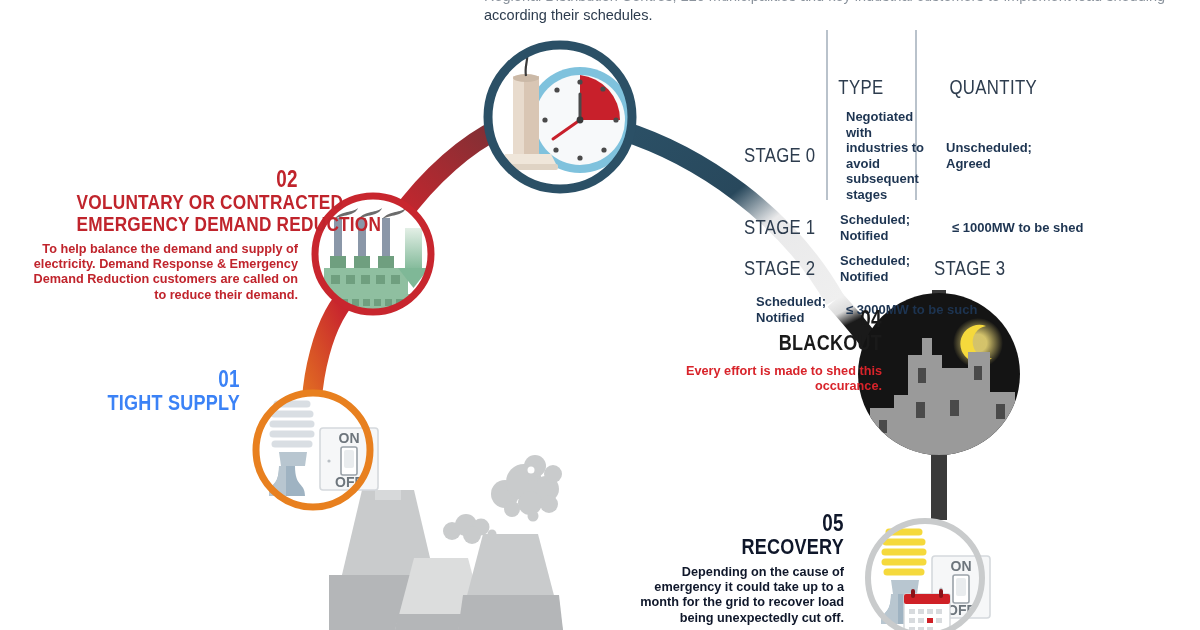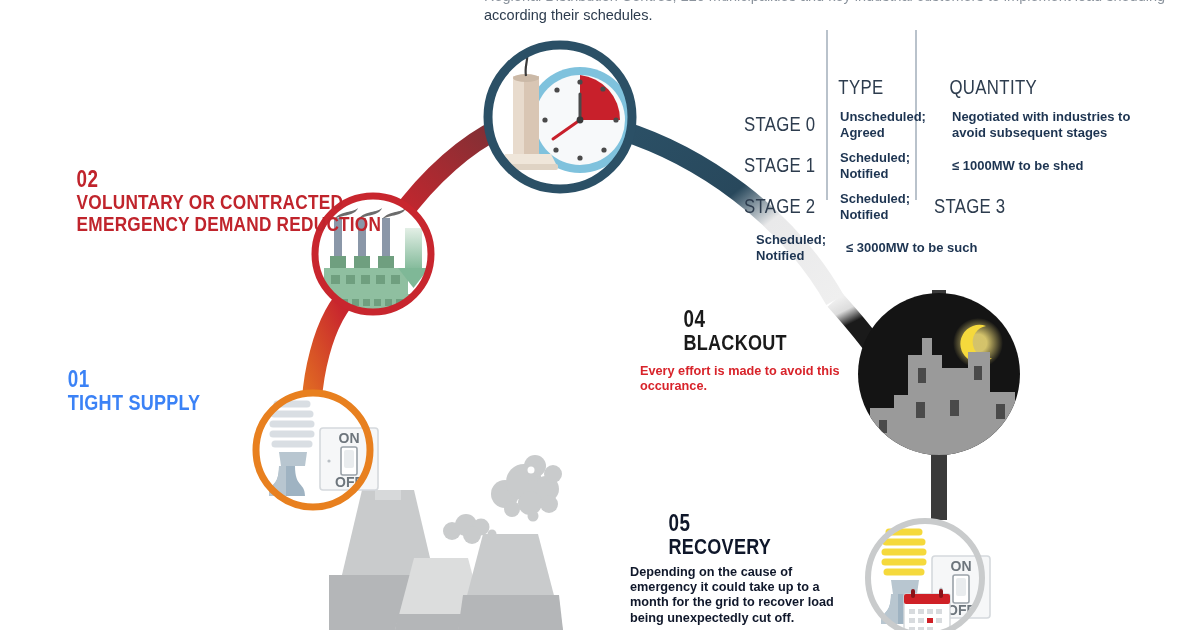"Unscheduled;" div.tcell { order: before "Negotiated with industries to" -> after "Negotiated with industries to" }
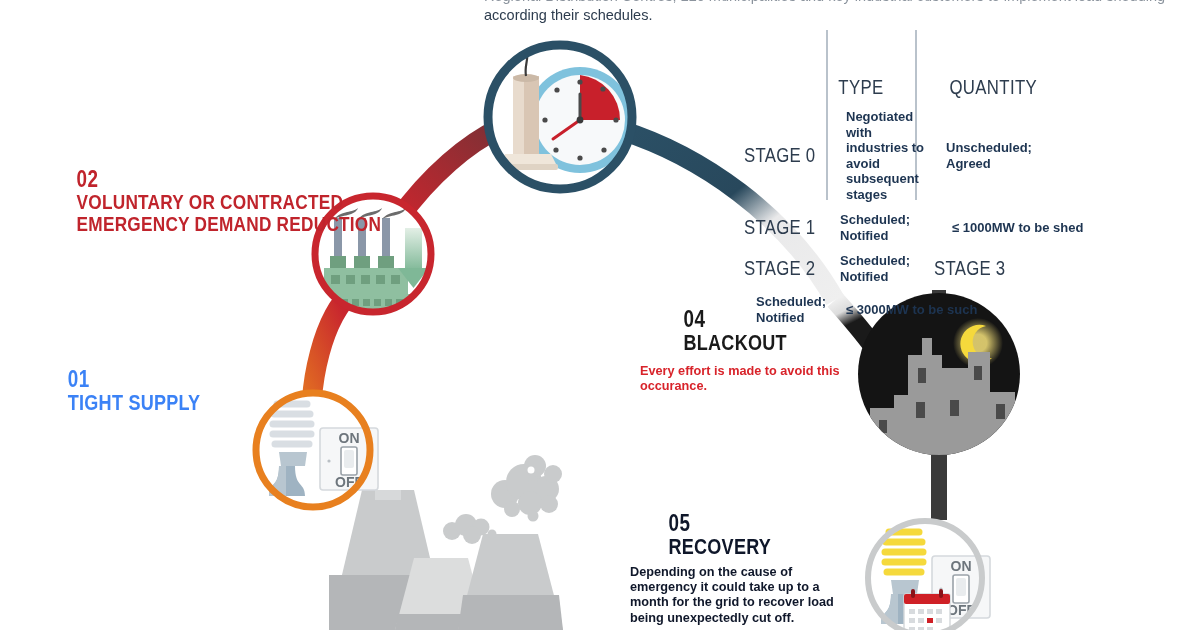"02" .tblock { text-align: none -> right }
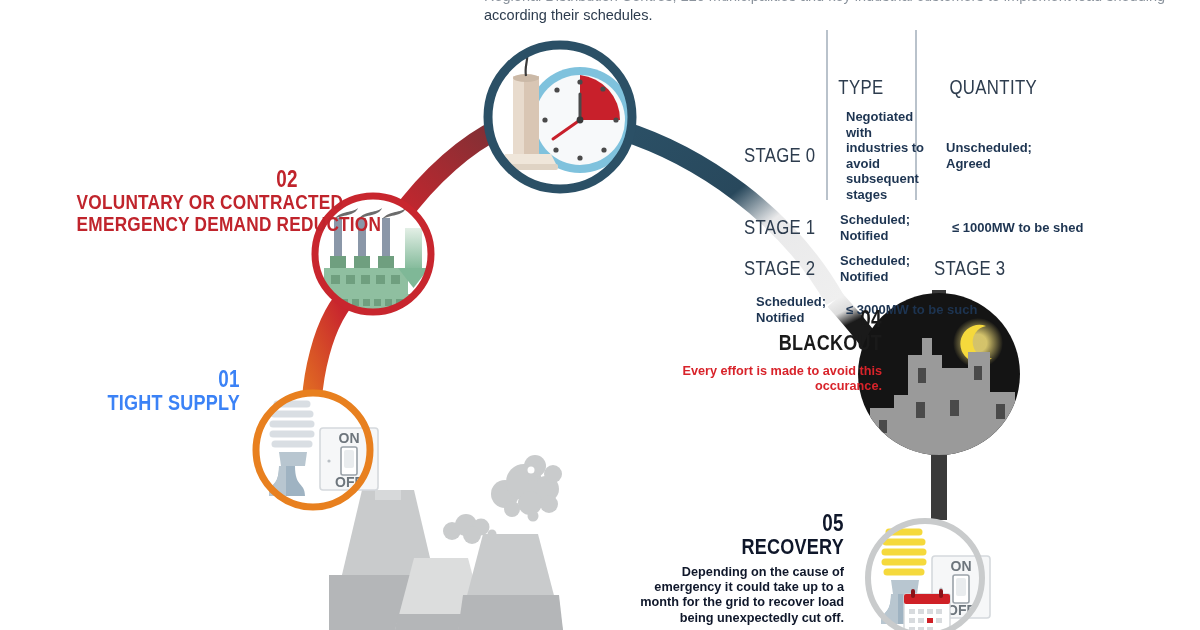"To help balance the demand" div.body { html: none -> <div>To help balance the demand and supply of electricity. Demand Response &amp; Emergency Demand Reduction customers are called on to reduce their demand.</div> }
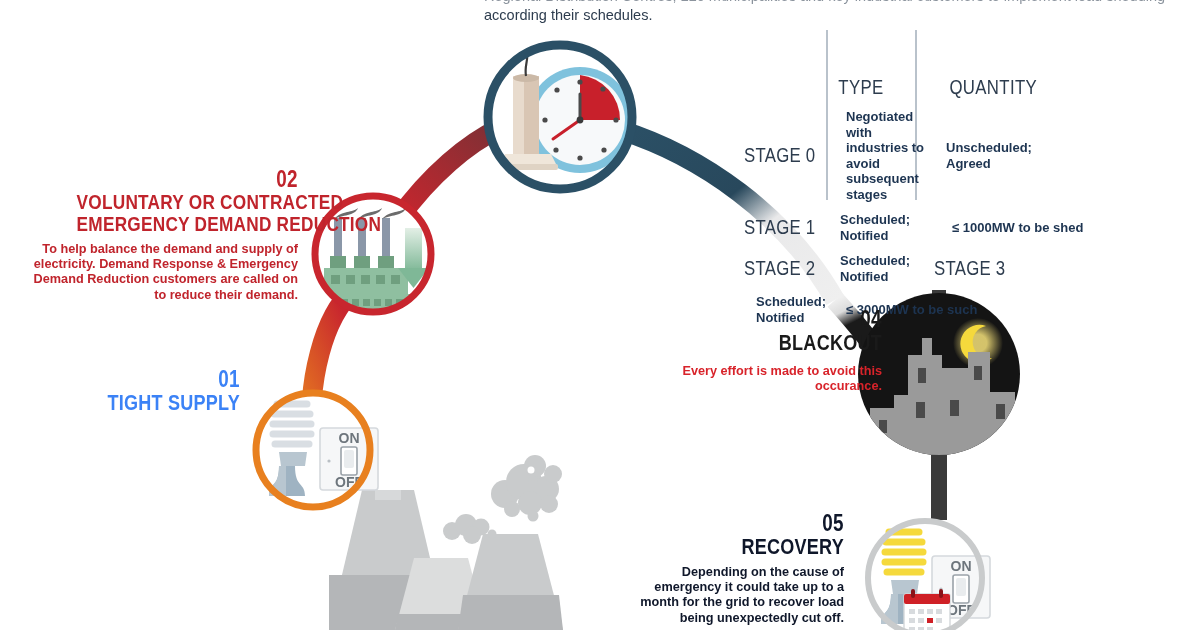"Every effort is made to" div.note { text: avoid -> shed }
